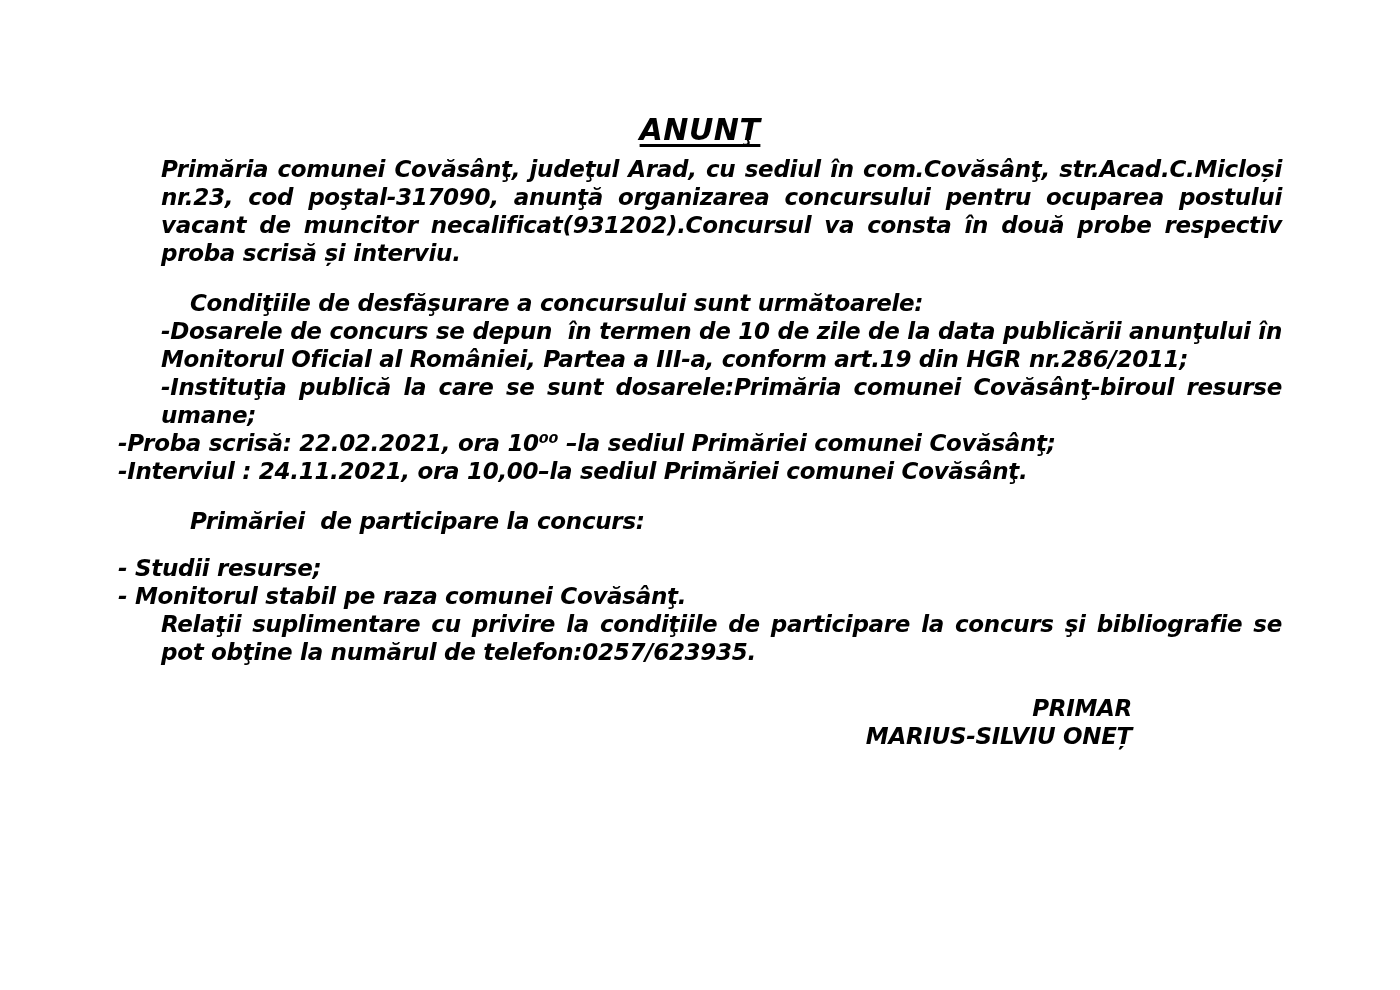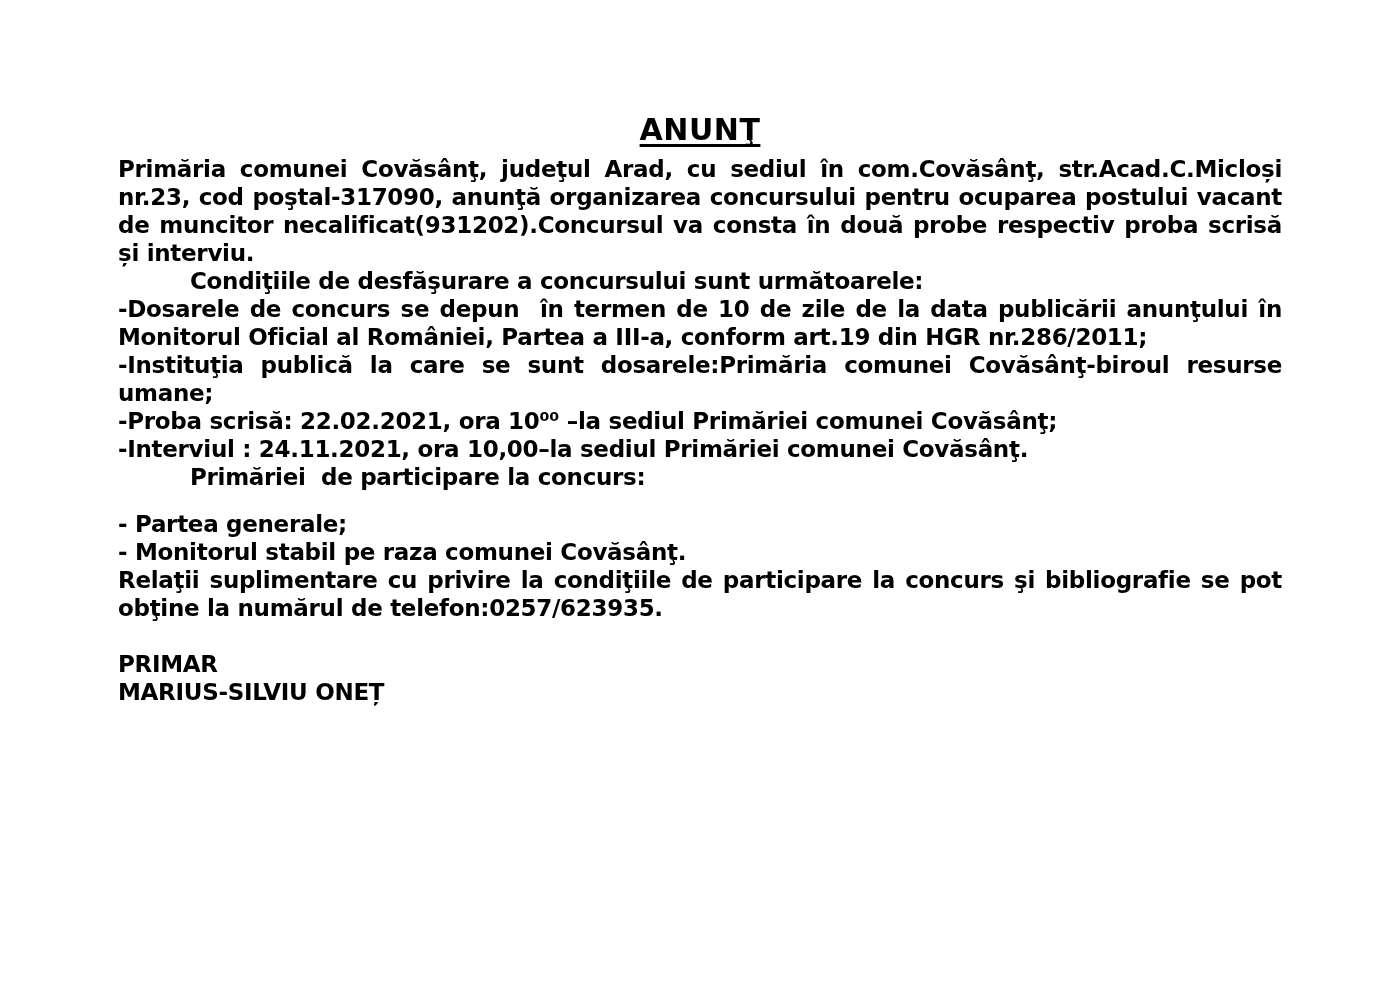"ANUNŢ" .content { font-style: none -> italic }
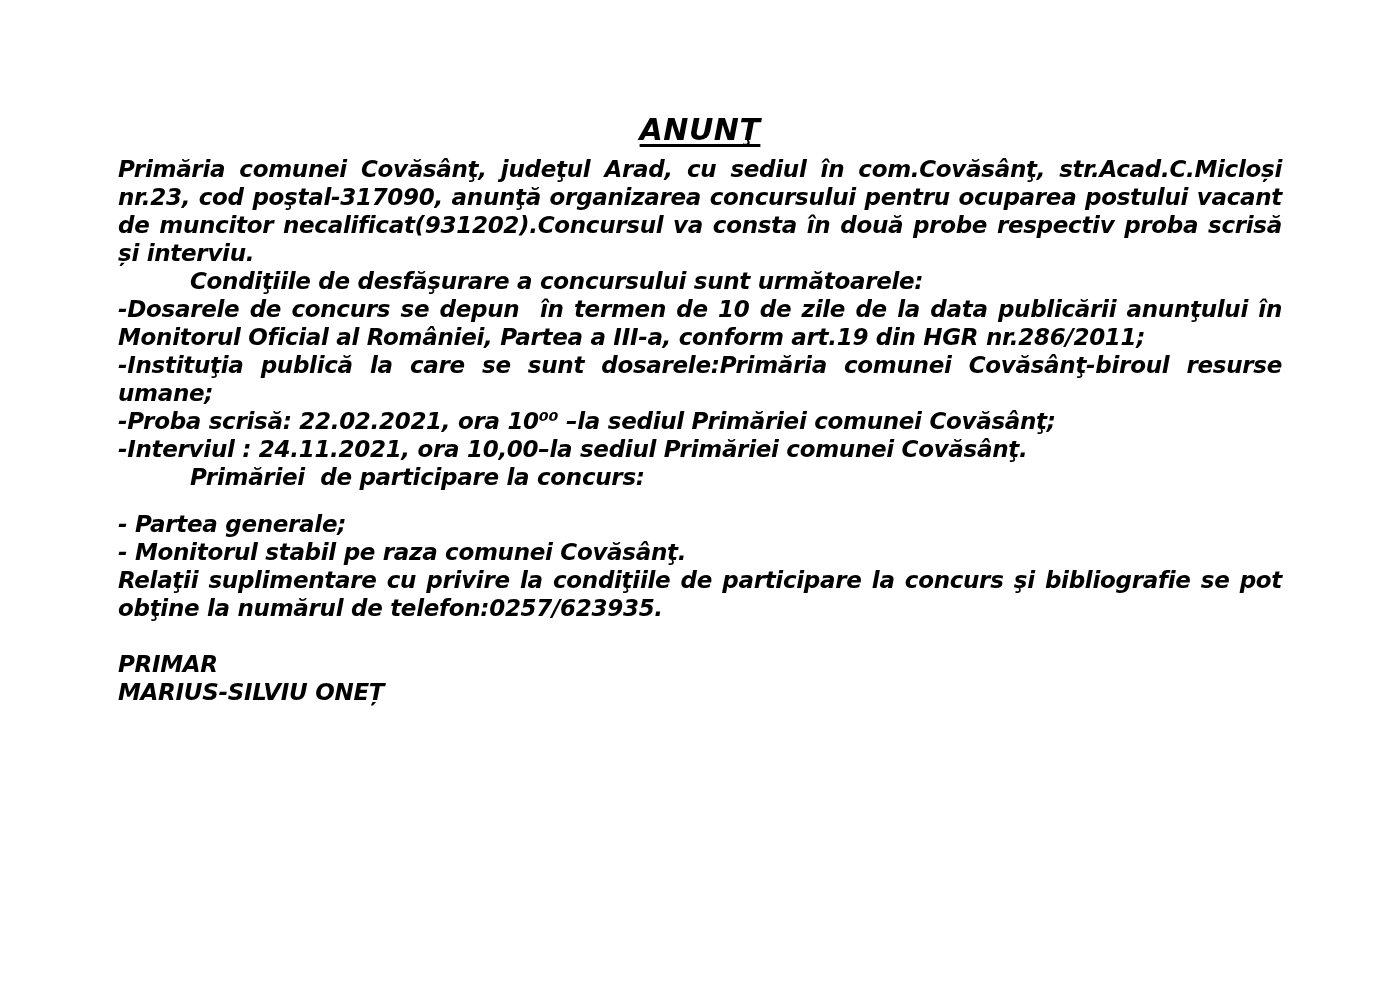"Primăria comunei Covăsânţ, judeţul Arad," .justify { margin-left: none -> 43px }
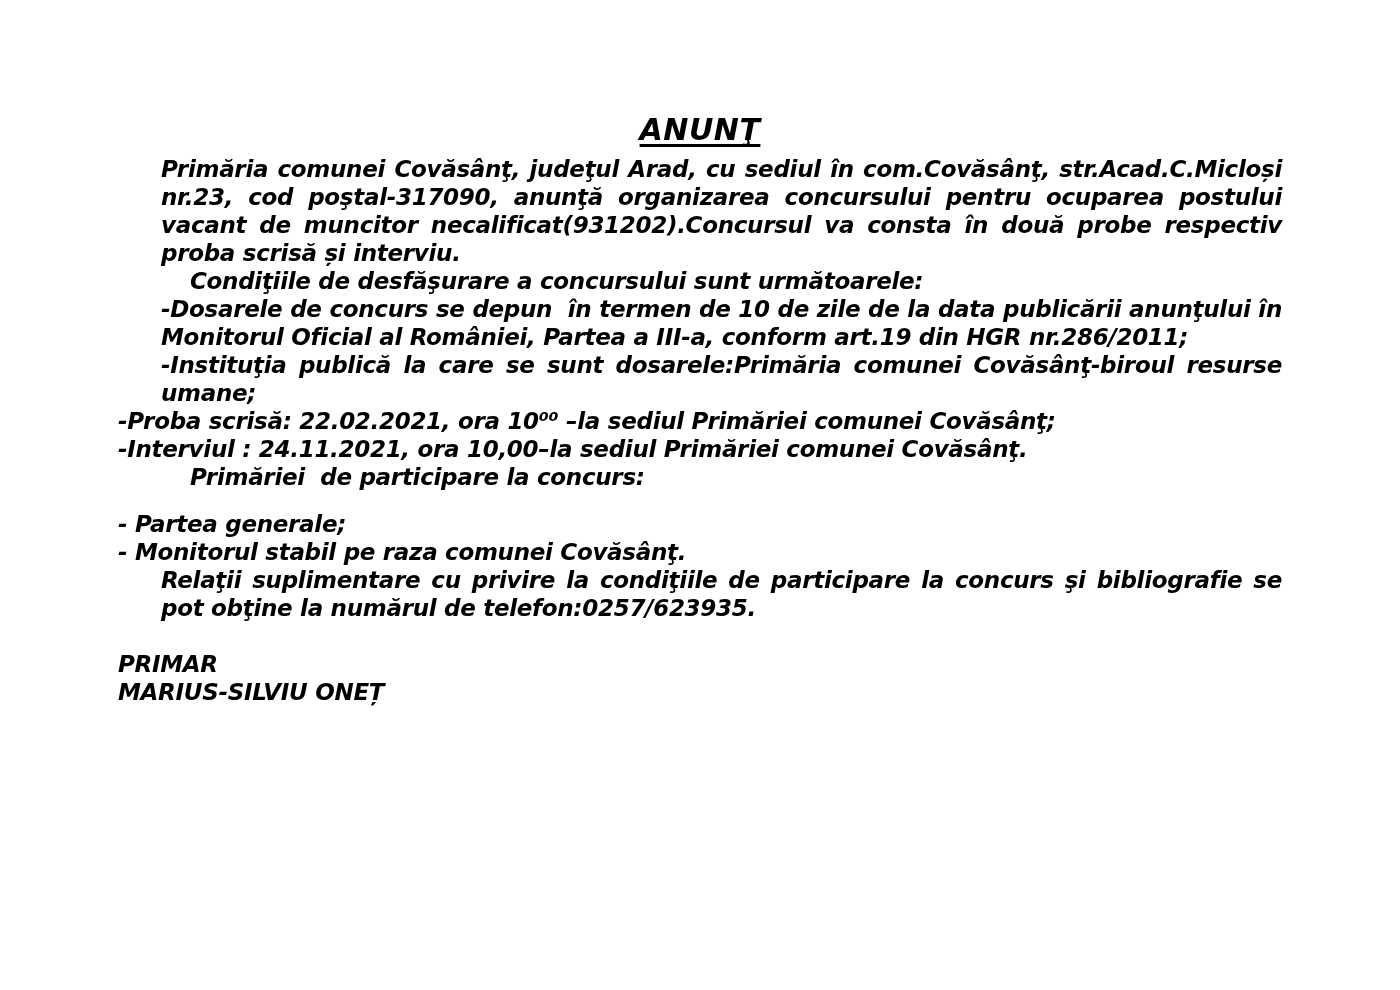"Condiţiile de desfăşurare a concursului" .indent { margin-top: none -> 22px }
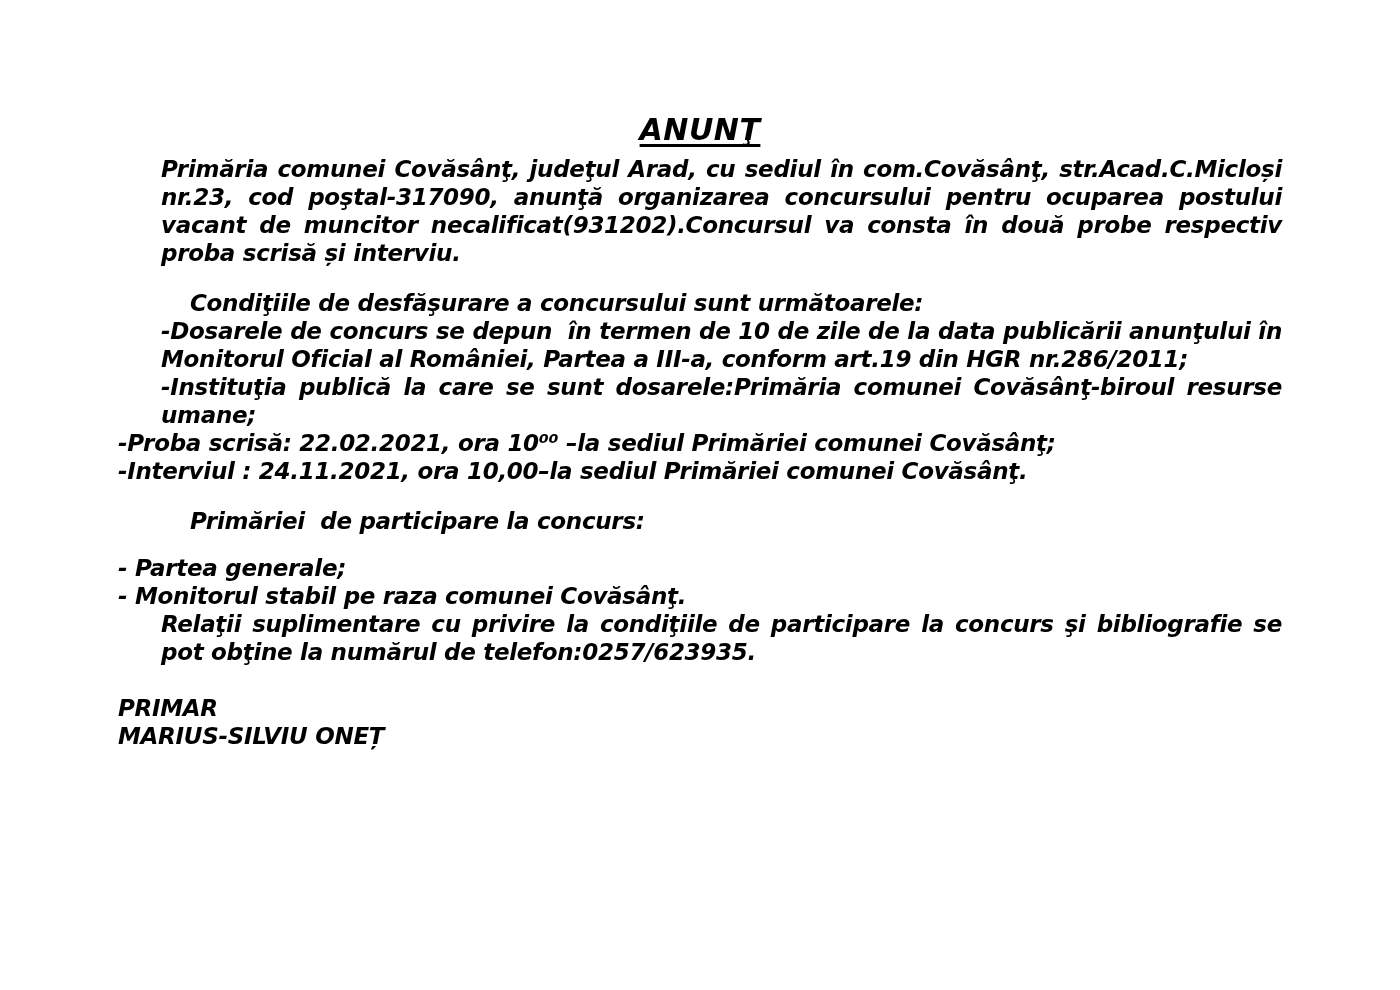"- Partea generale;" p.para { text: Partea generale -> Studii resurse }
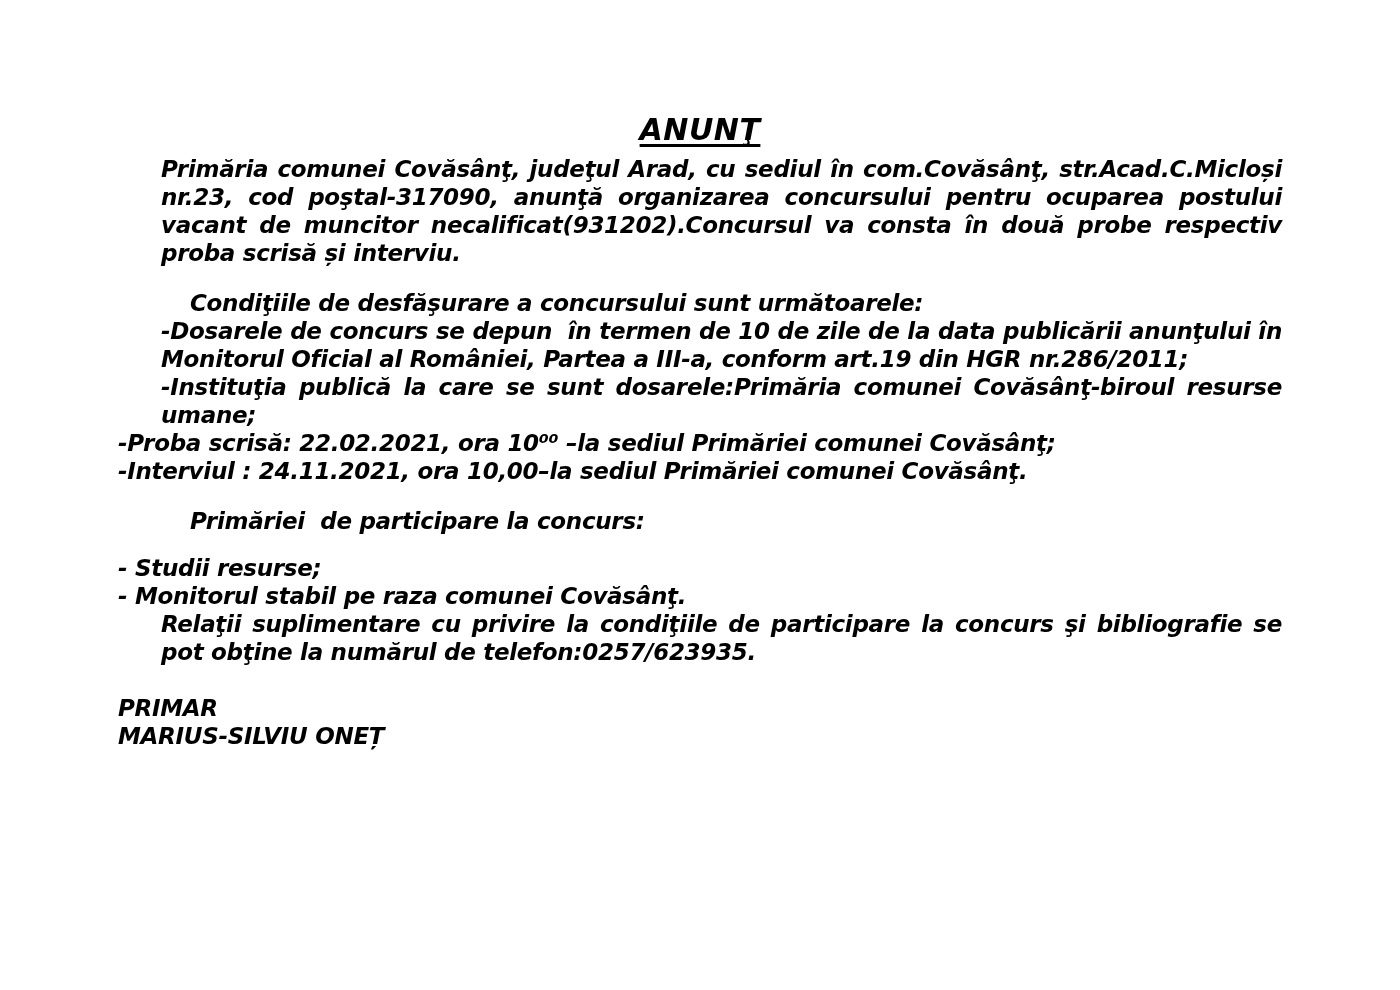"PRIMAR" .signature-block { text-align: left -> right }
